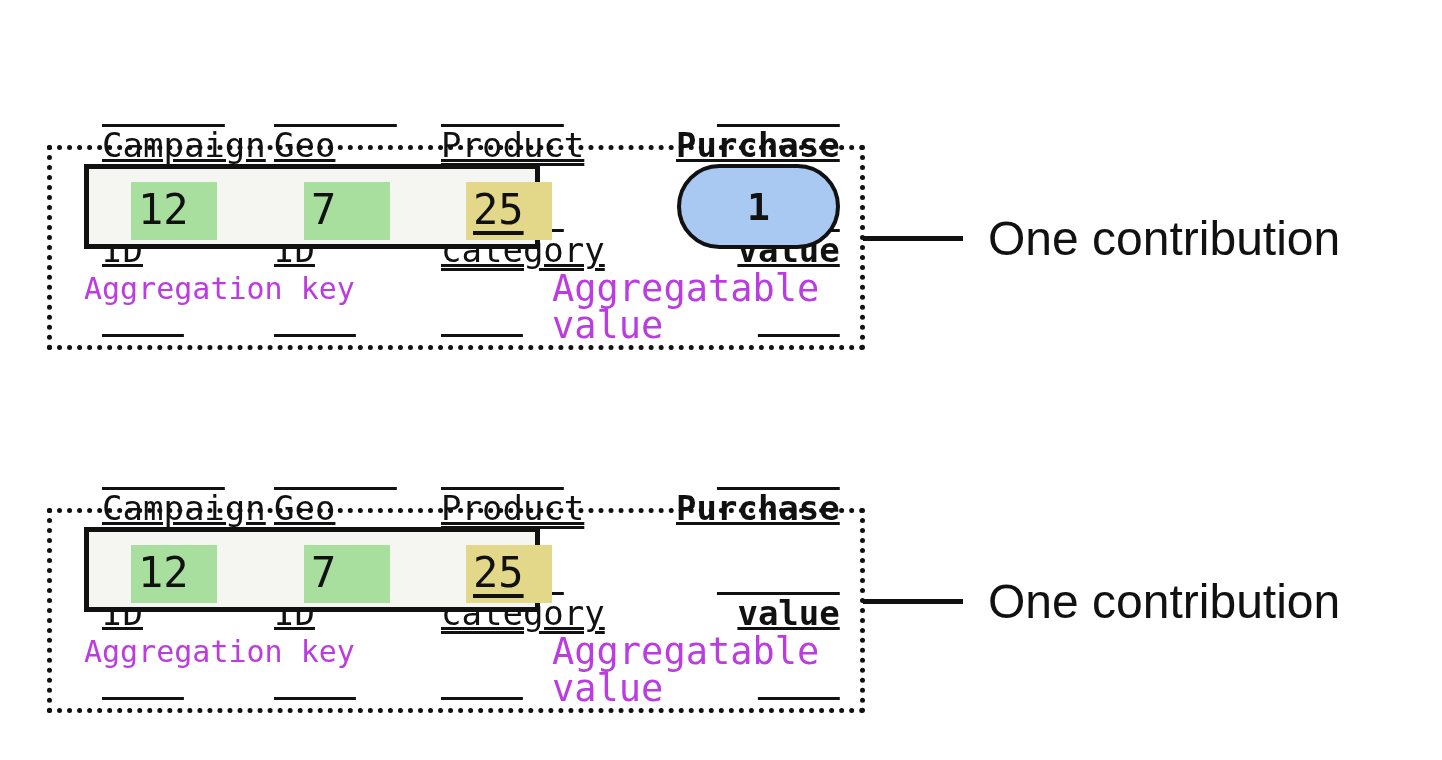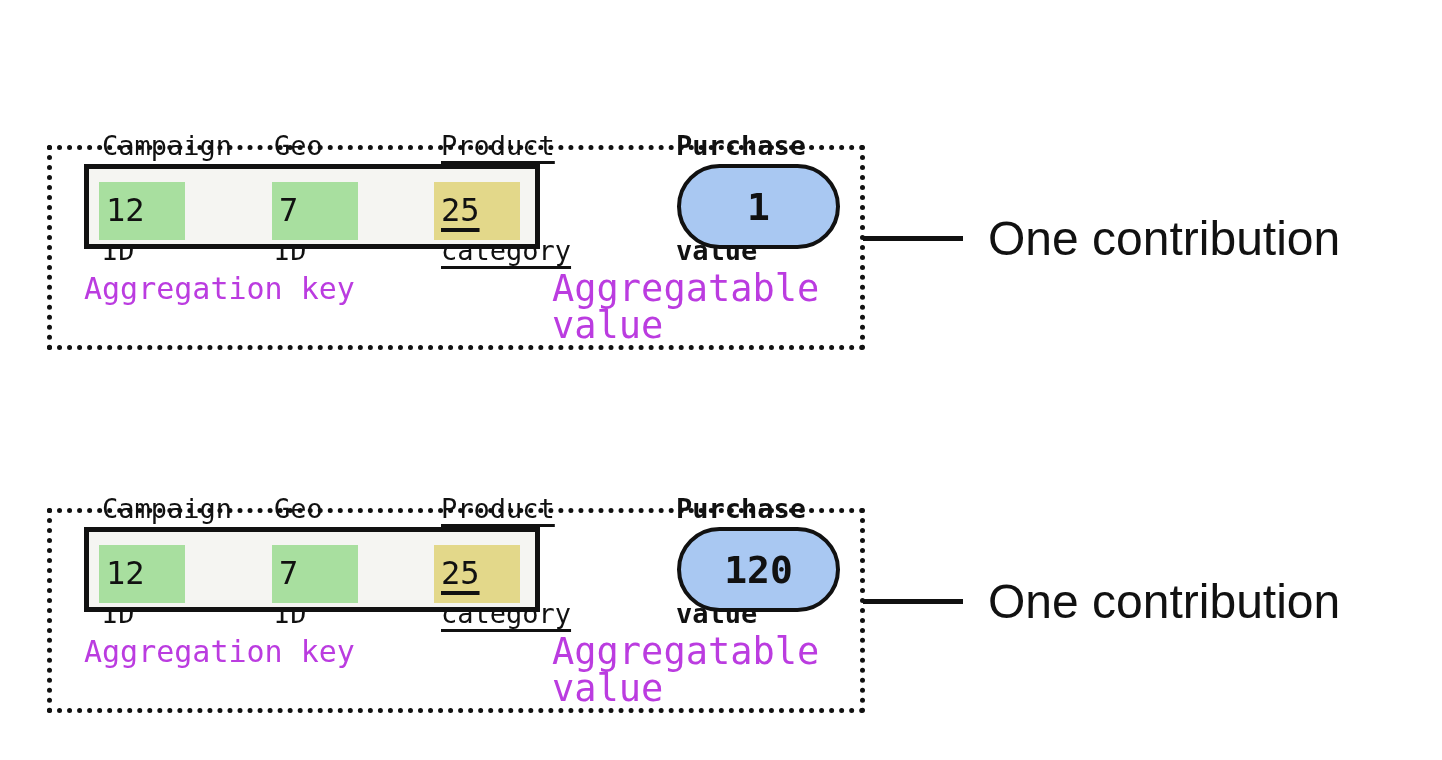"Campaign" .hdr { font-size: 27px -> 34px; text-decoration: none -> underline }
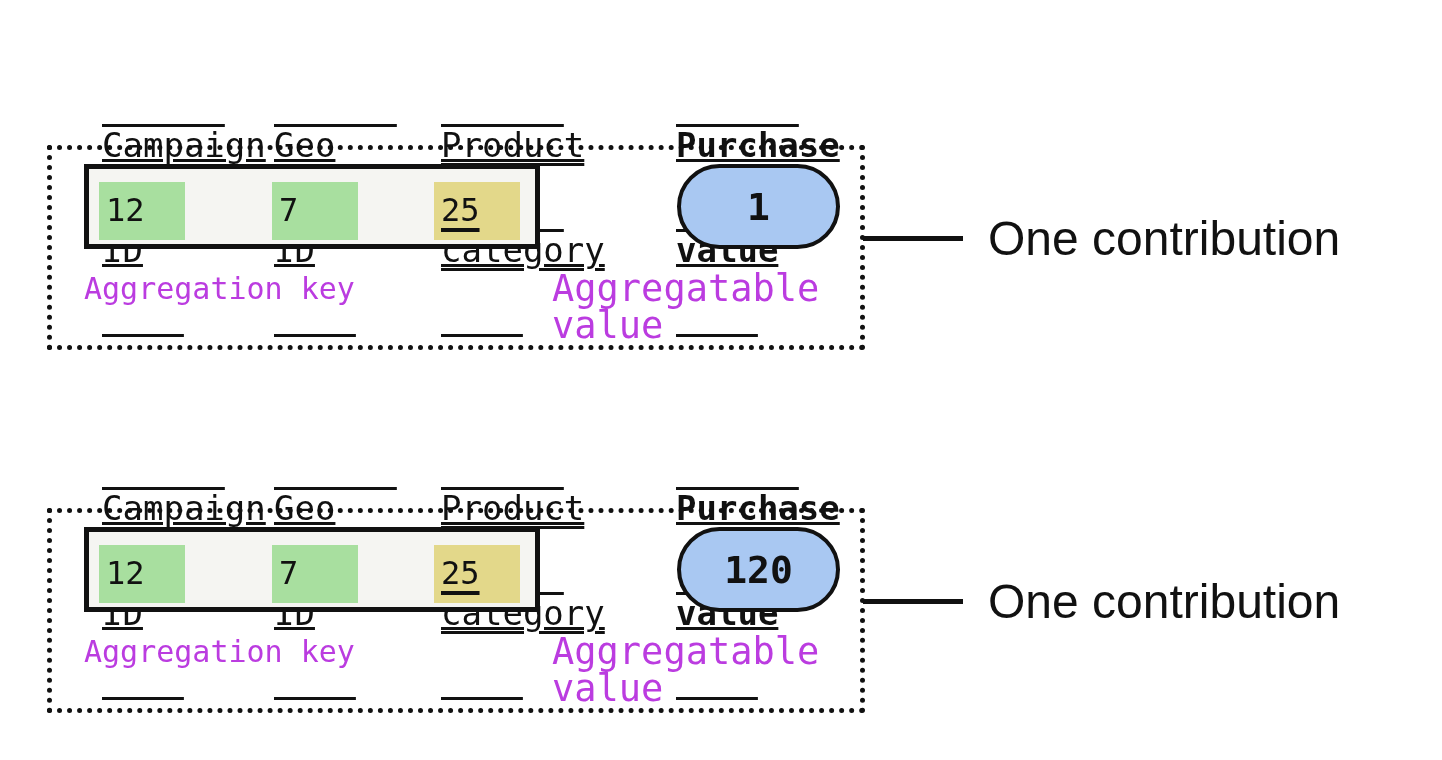"Purchase" .col4 { text-align: none -> right }
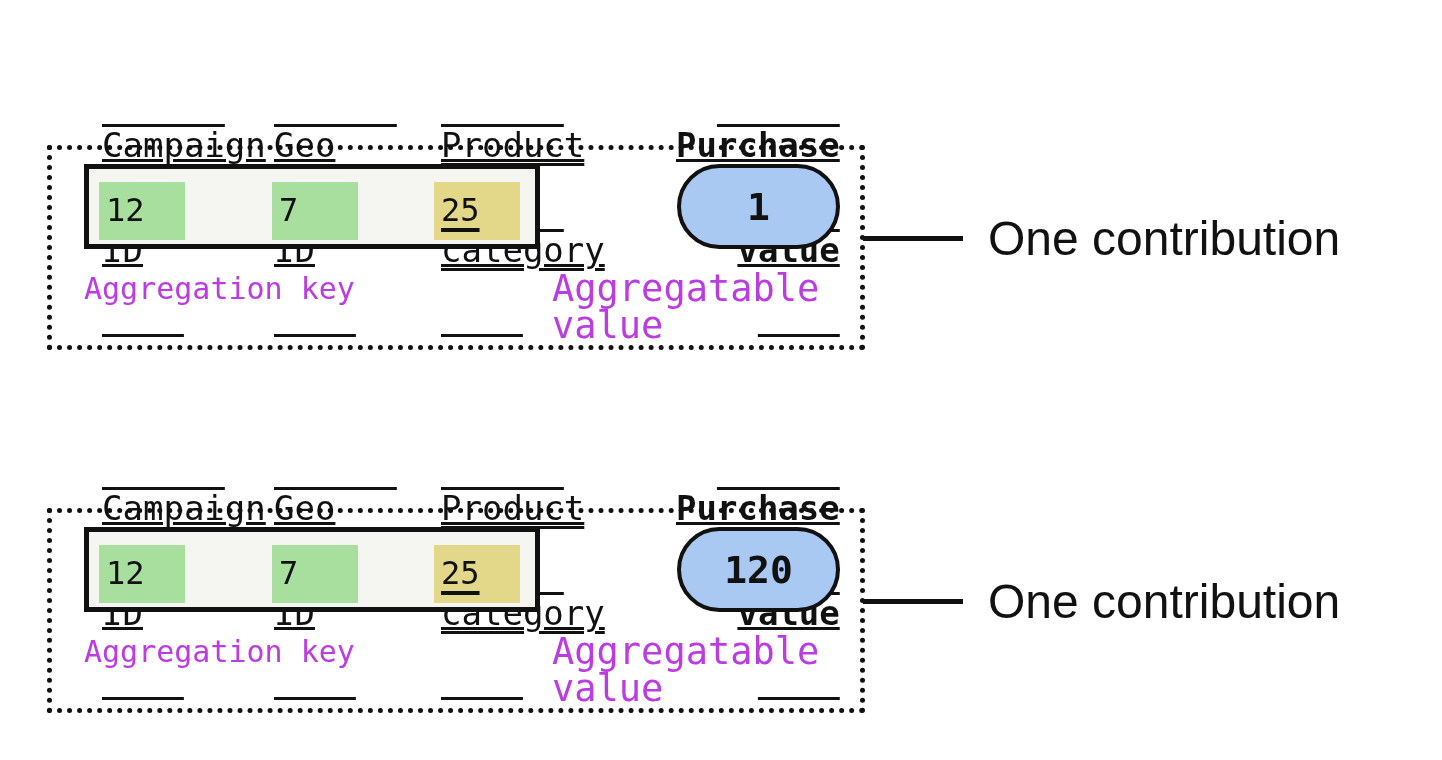"12" .cell { font-size: 32px -> 42px; margin-left: none -> 32px }
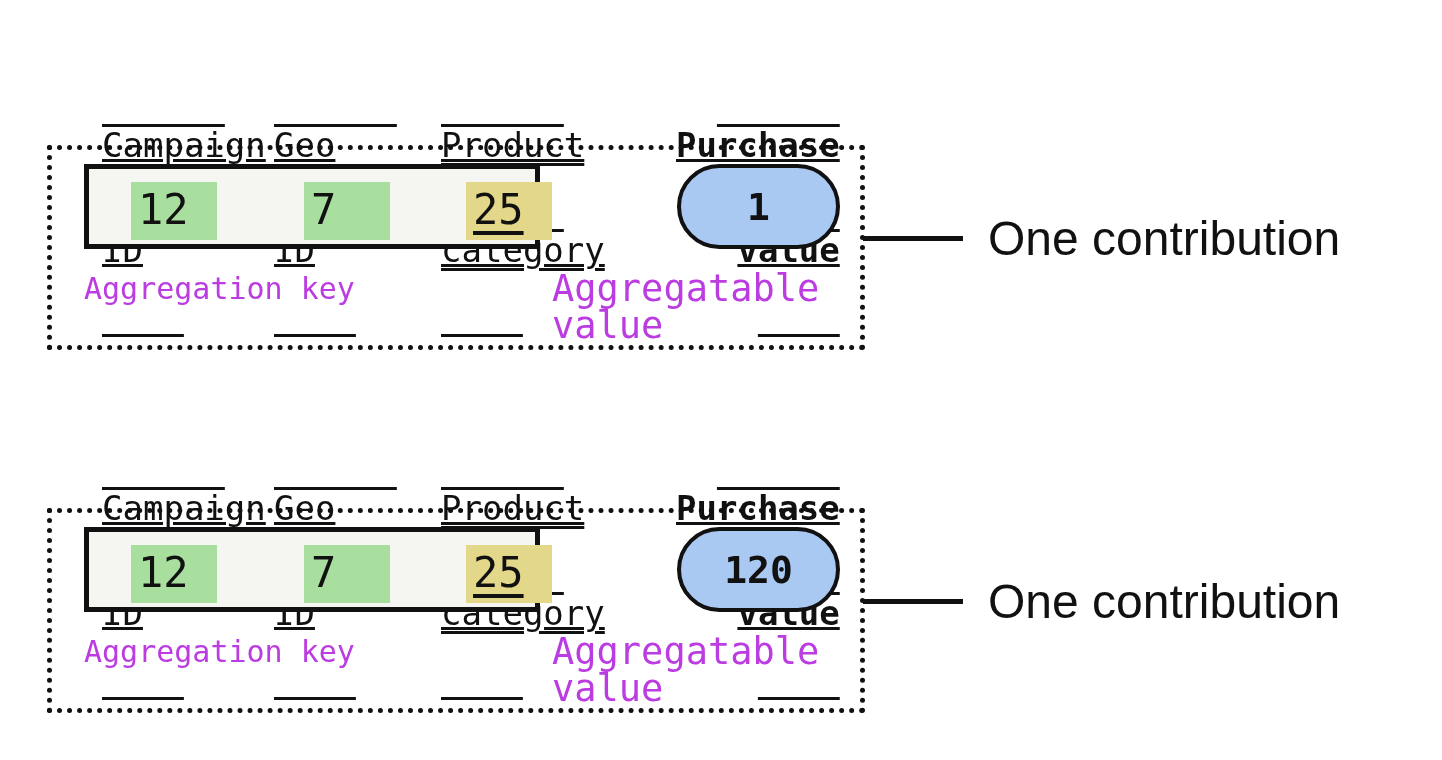"120" div.pill { html: <div> <span>120</span> </div> -> none }
